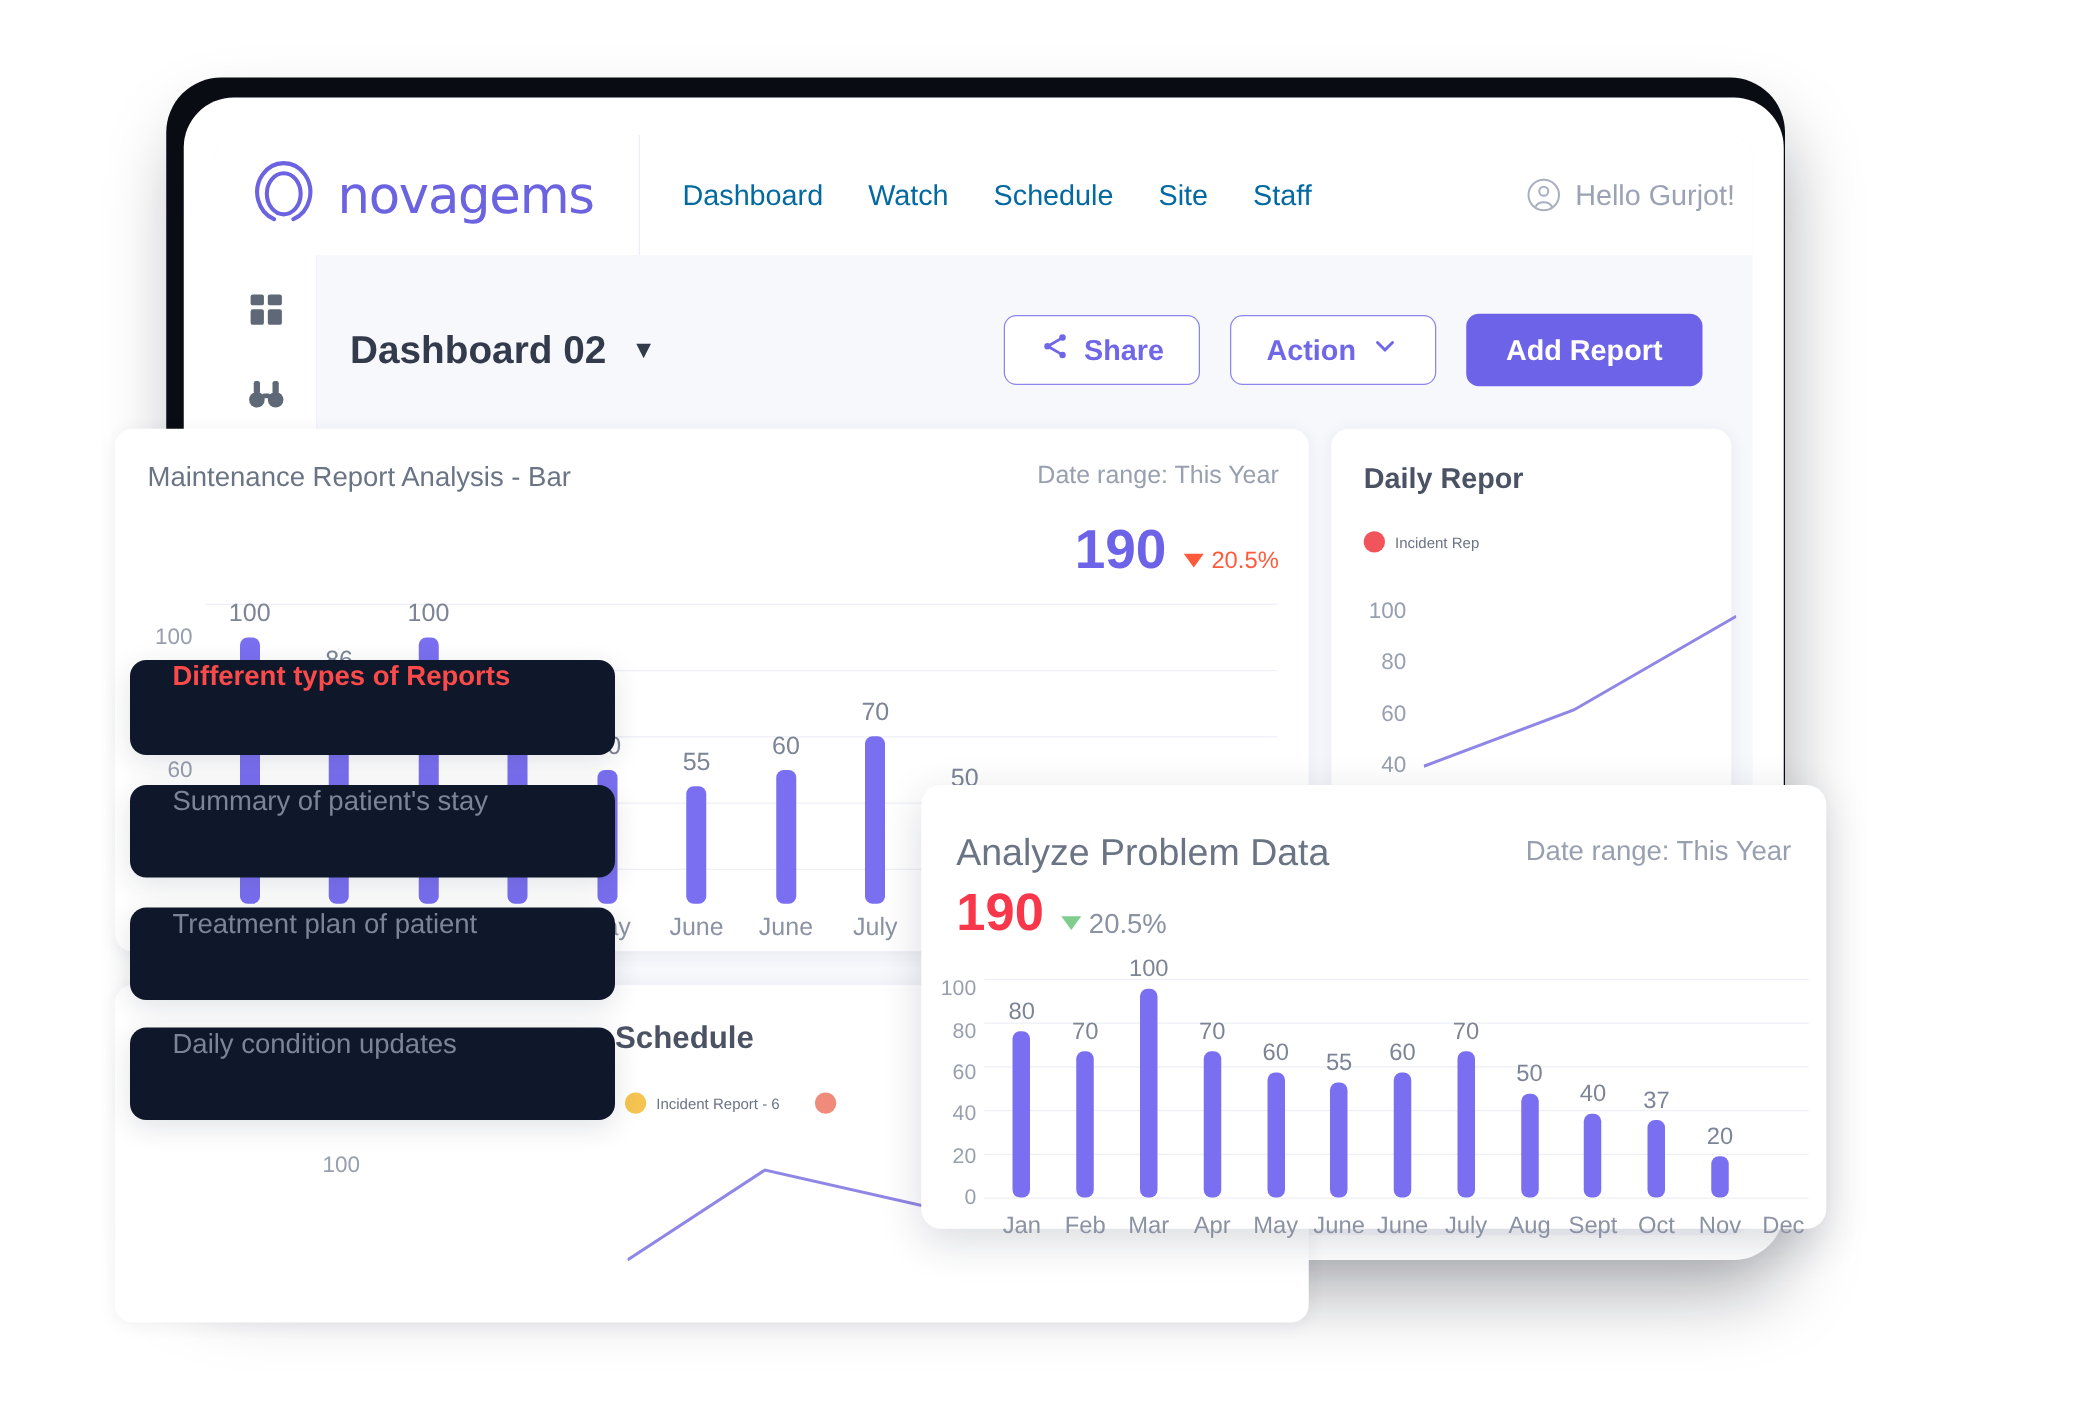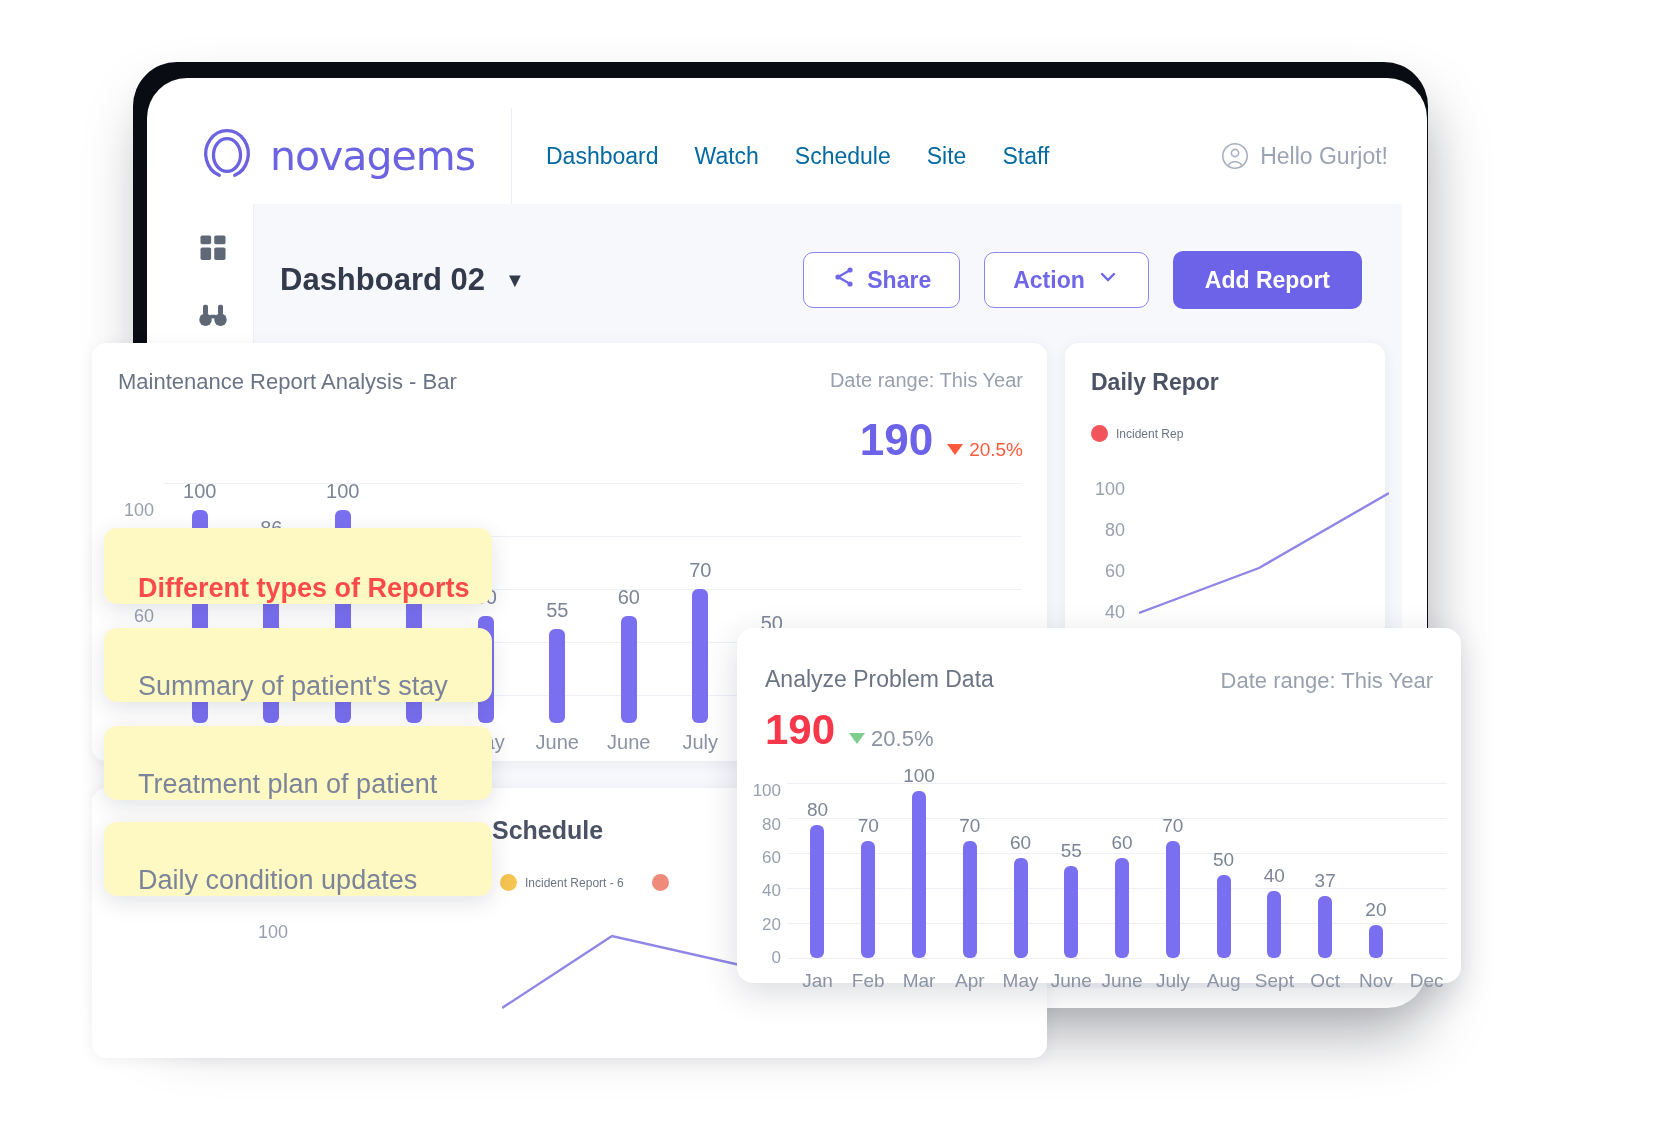"Different types of Reports" .callout { align-items: flex-end -> flex-start; background: #fef9c3 -> #0f172a; font-size: 27px -> 22px }
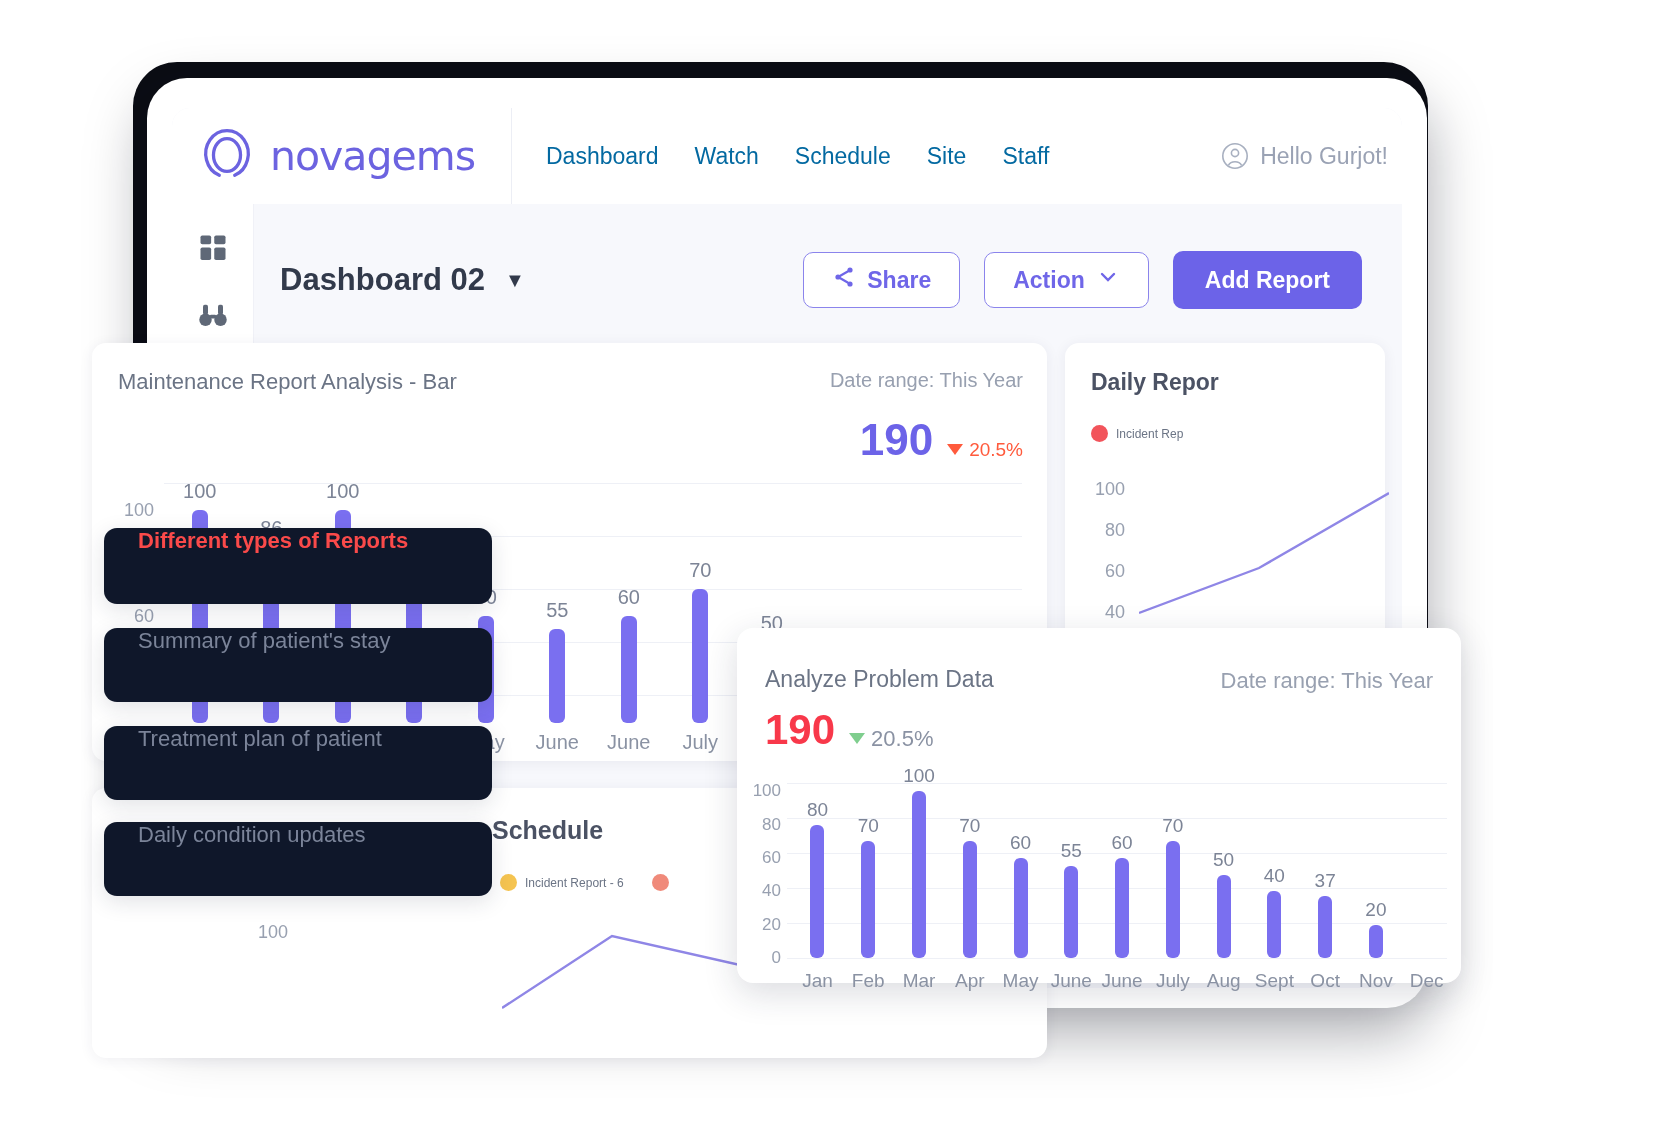"Analyze Problem Data" span.card-title { font-size: 23px -> 30px }
